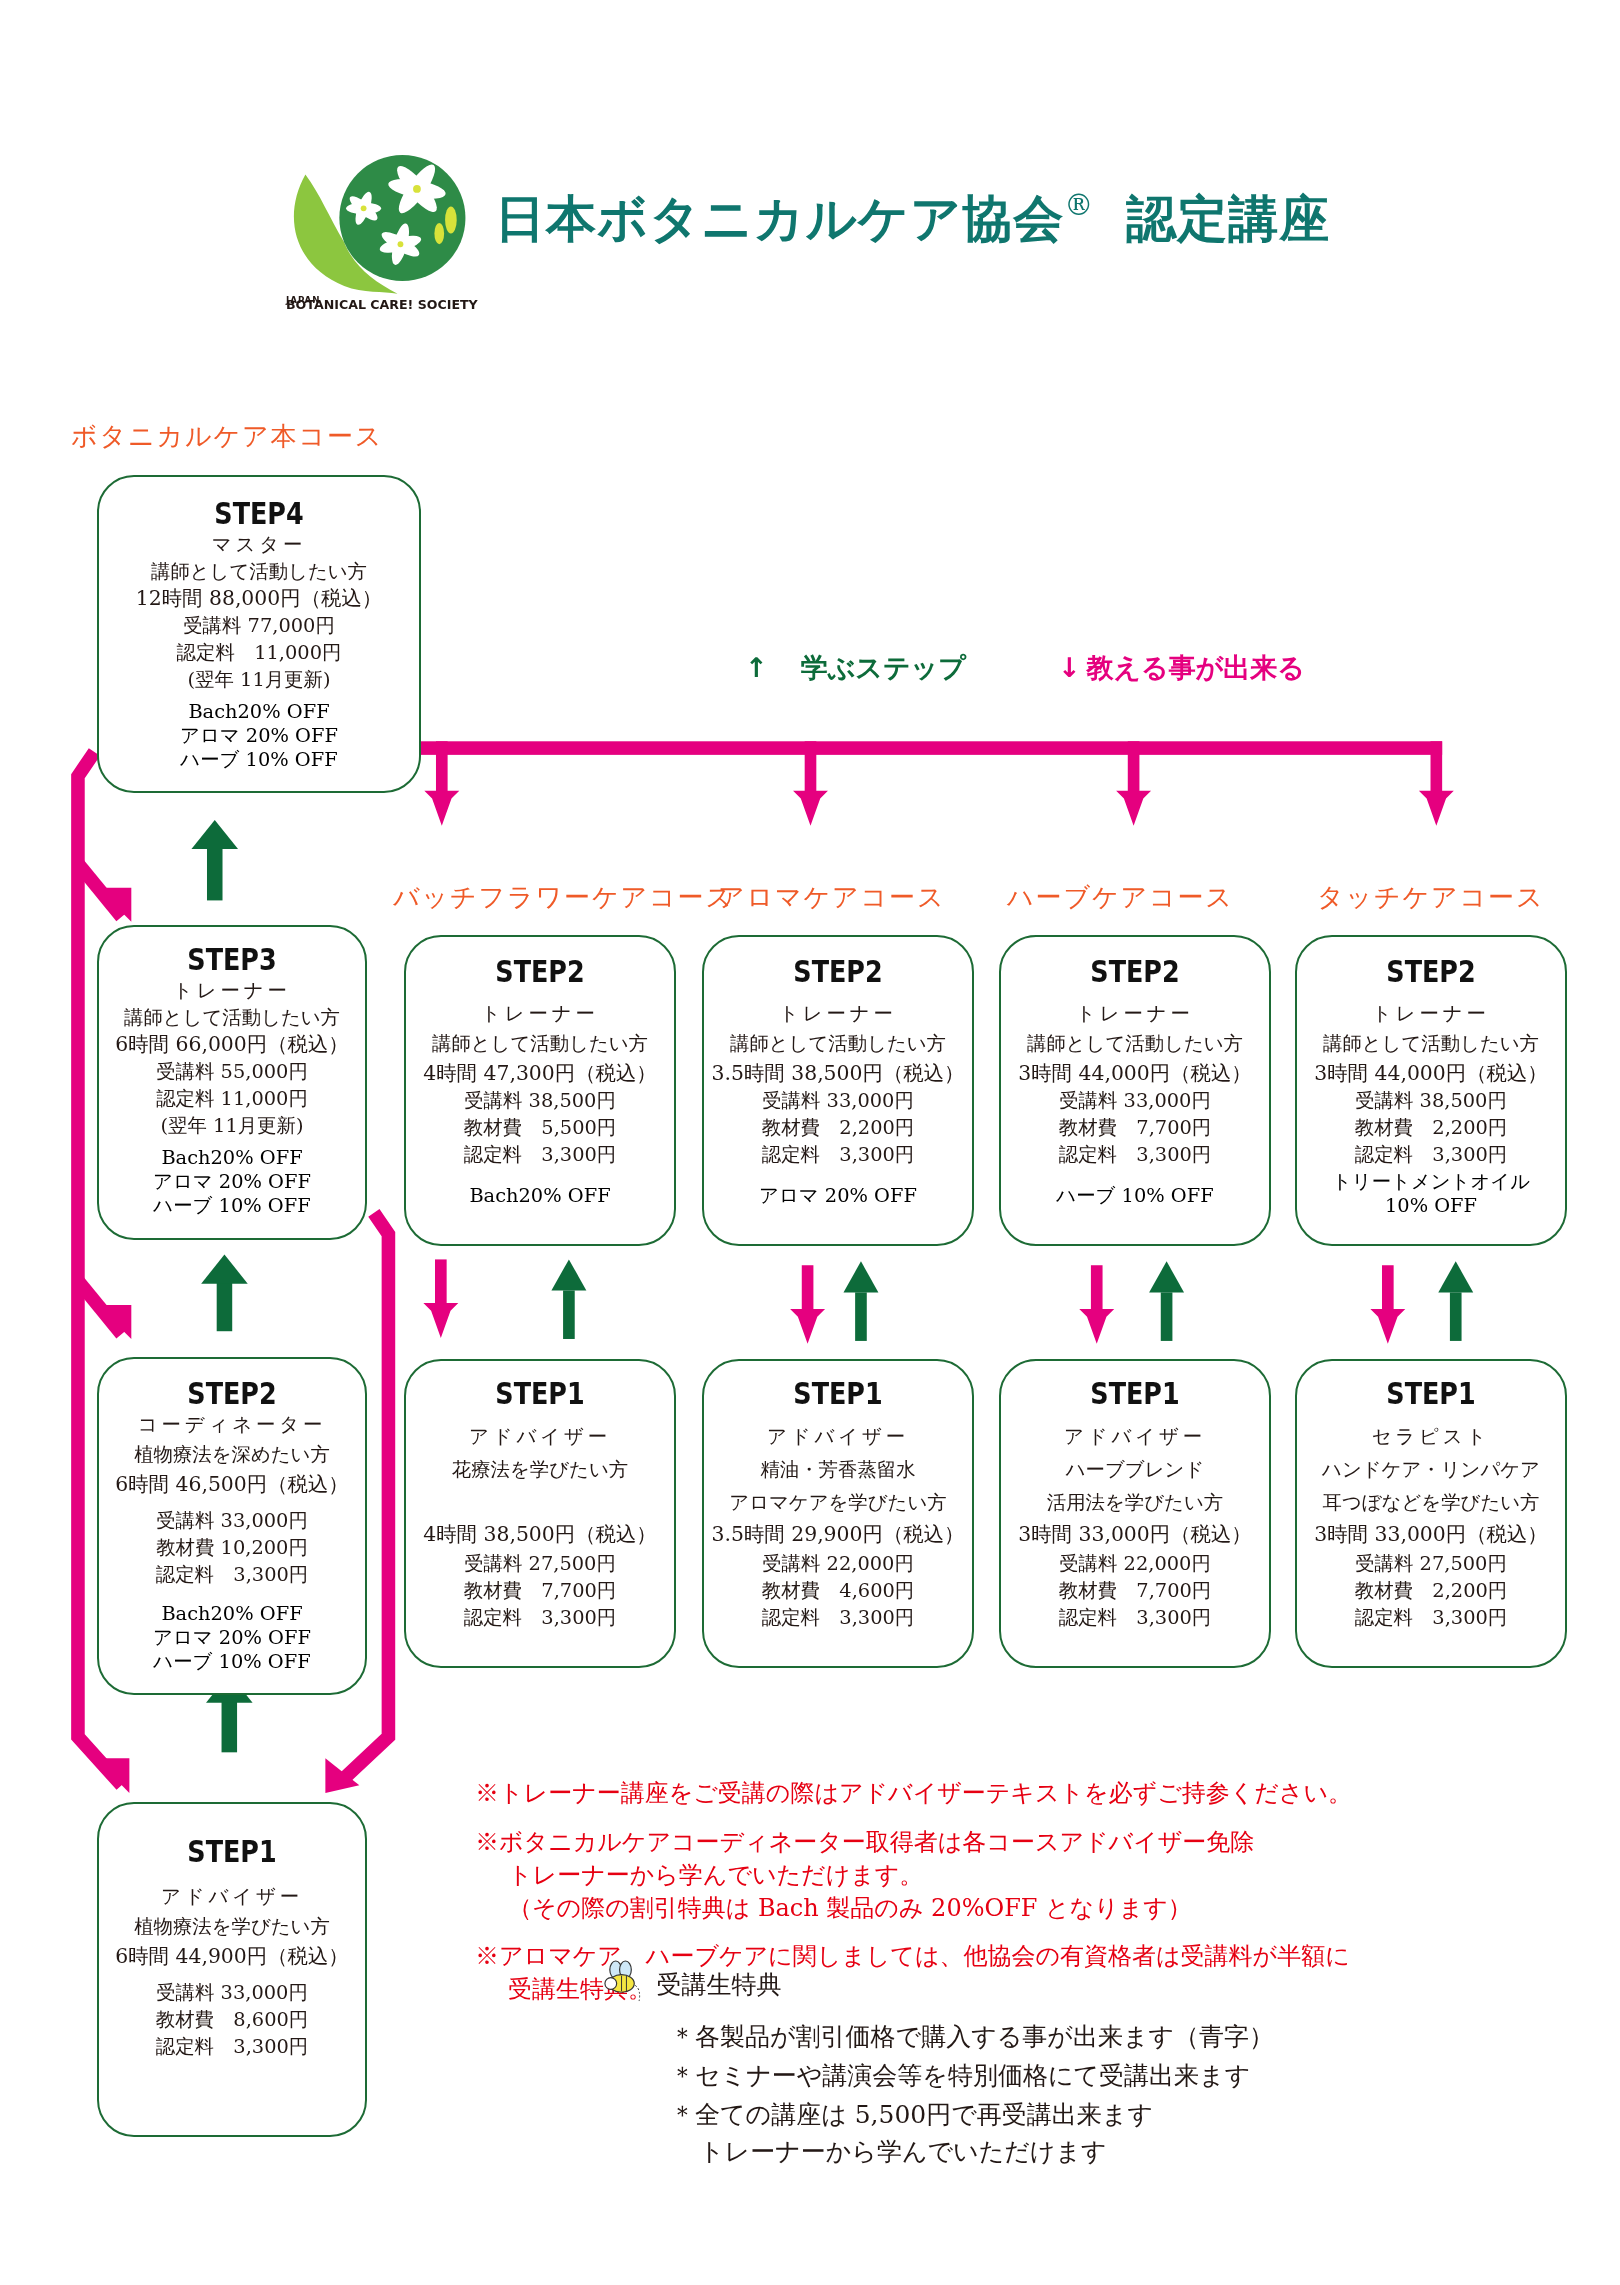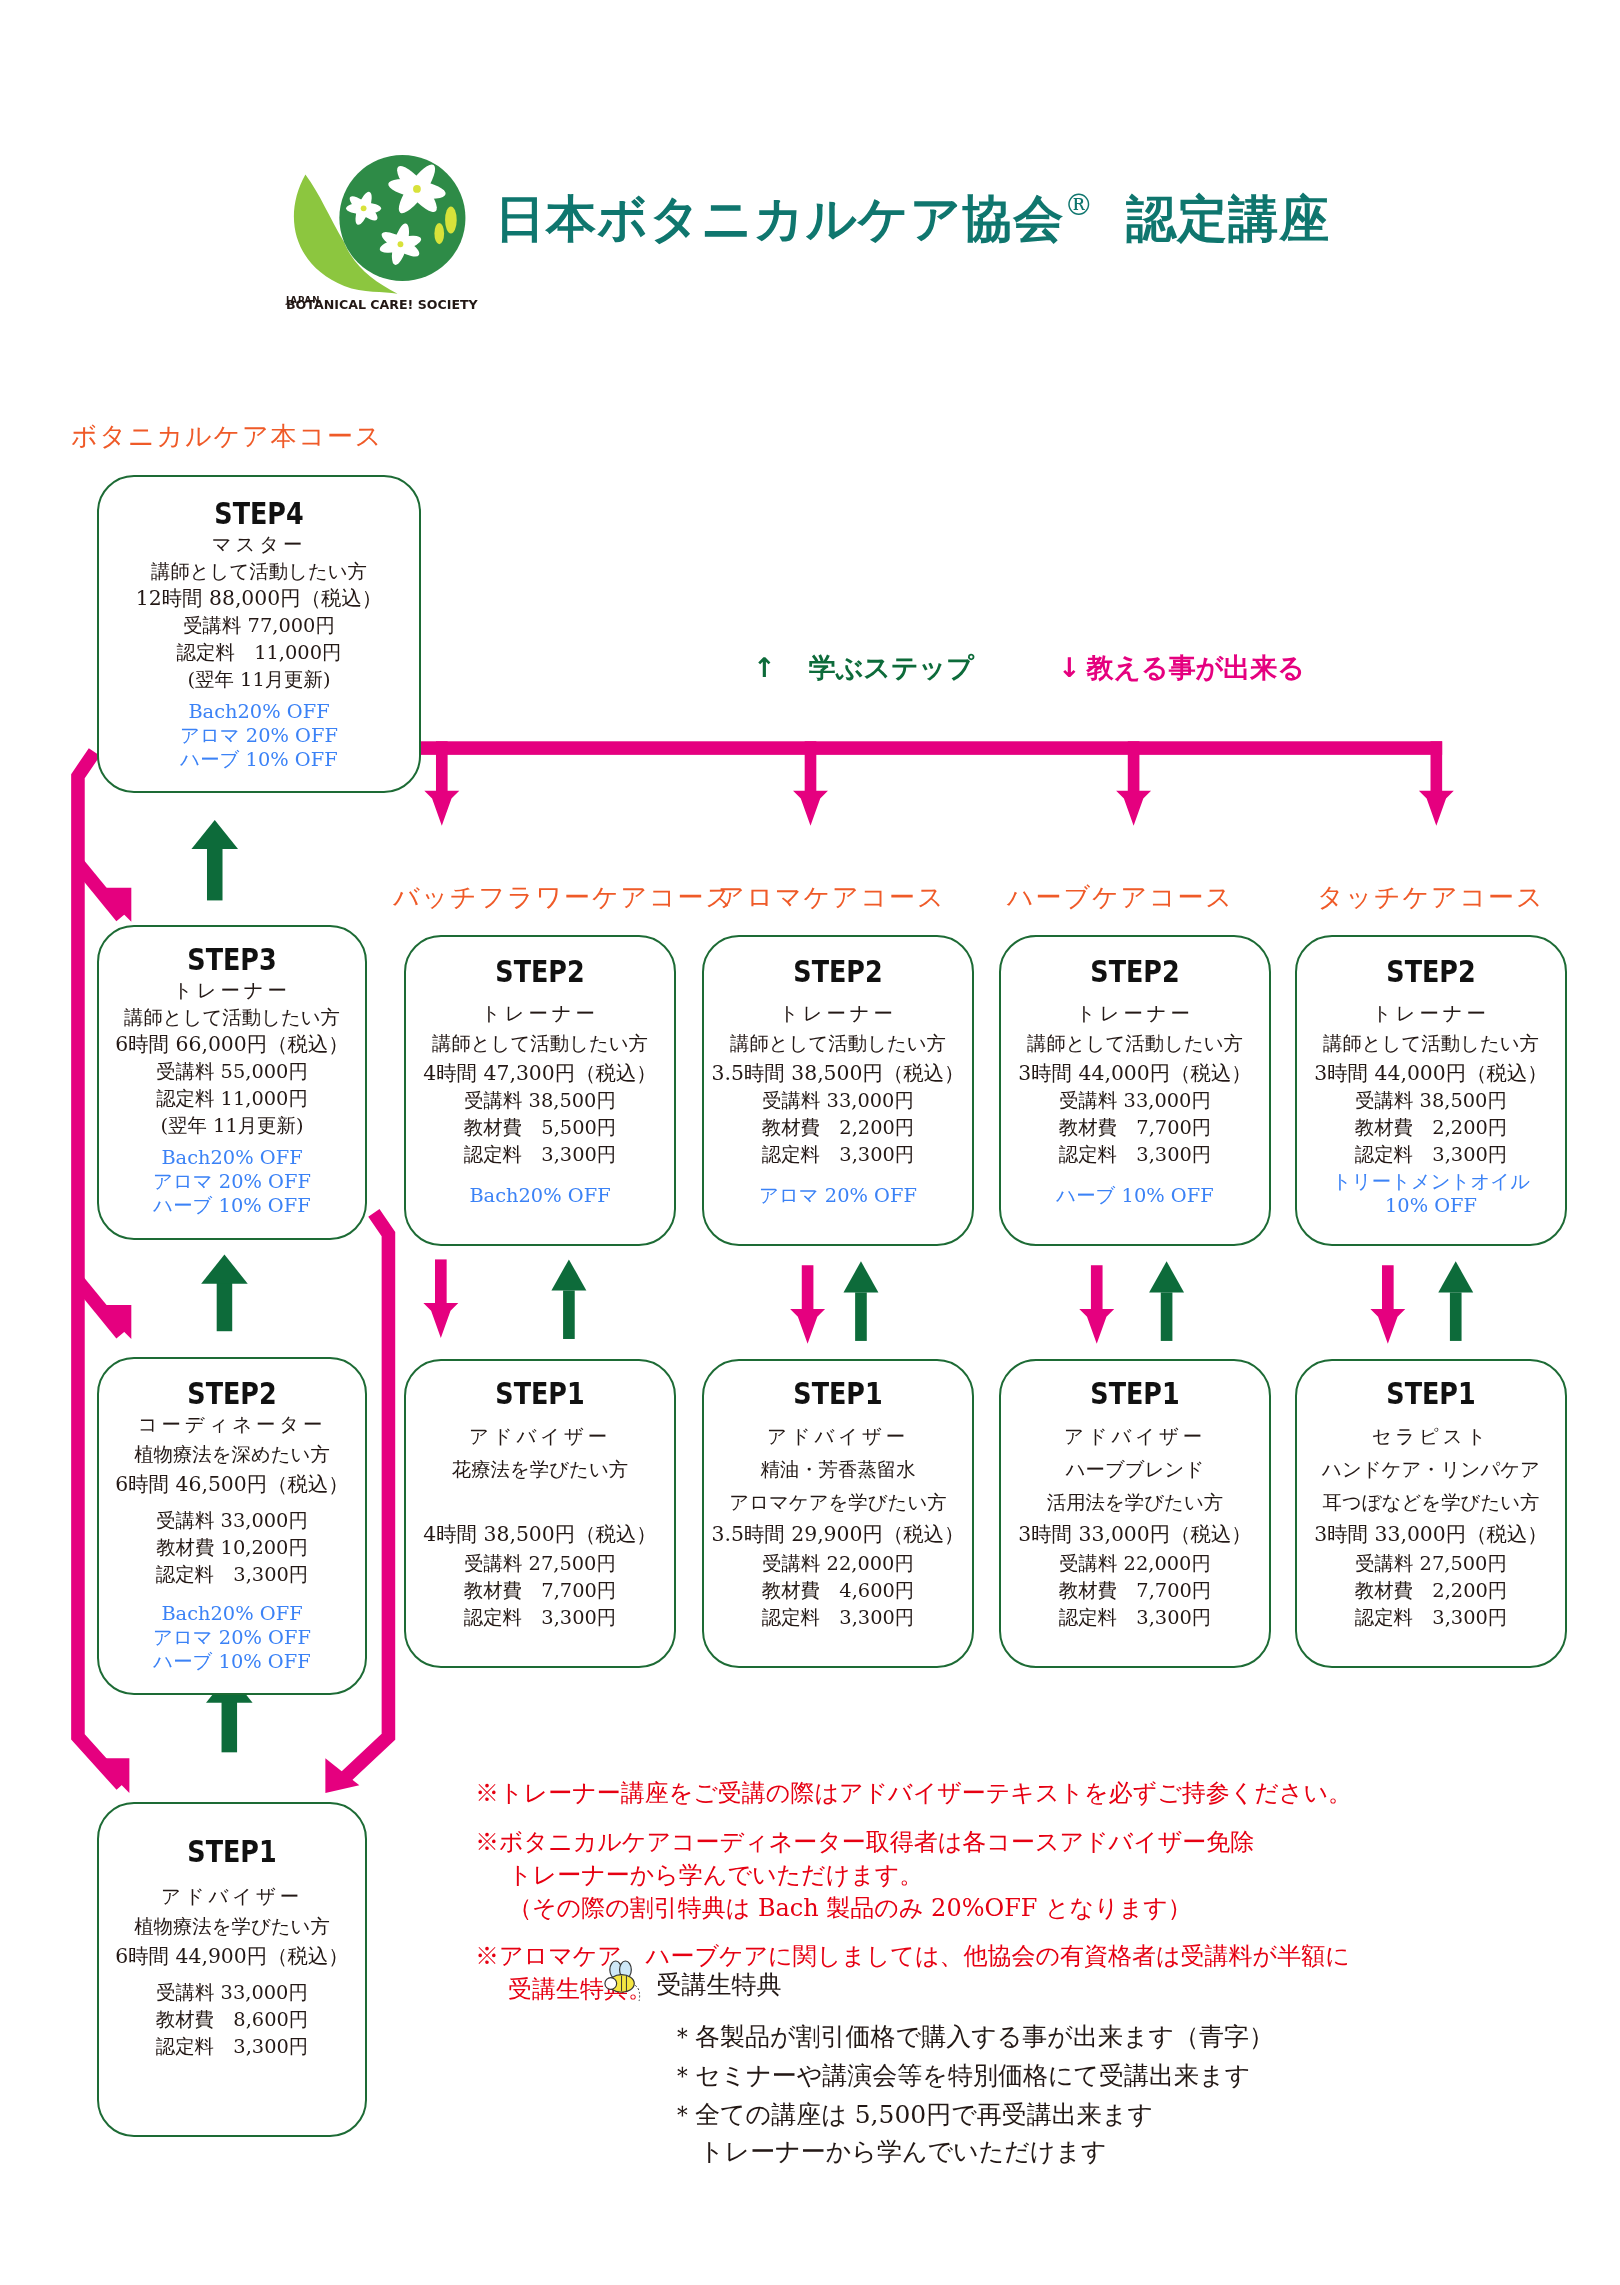"↑ 学ぶステップ" .legend.learn { margin-left: 8px -> none }
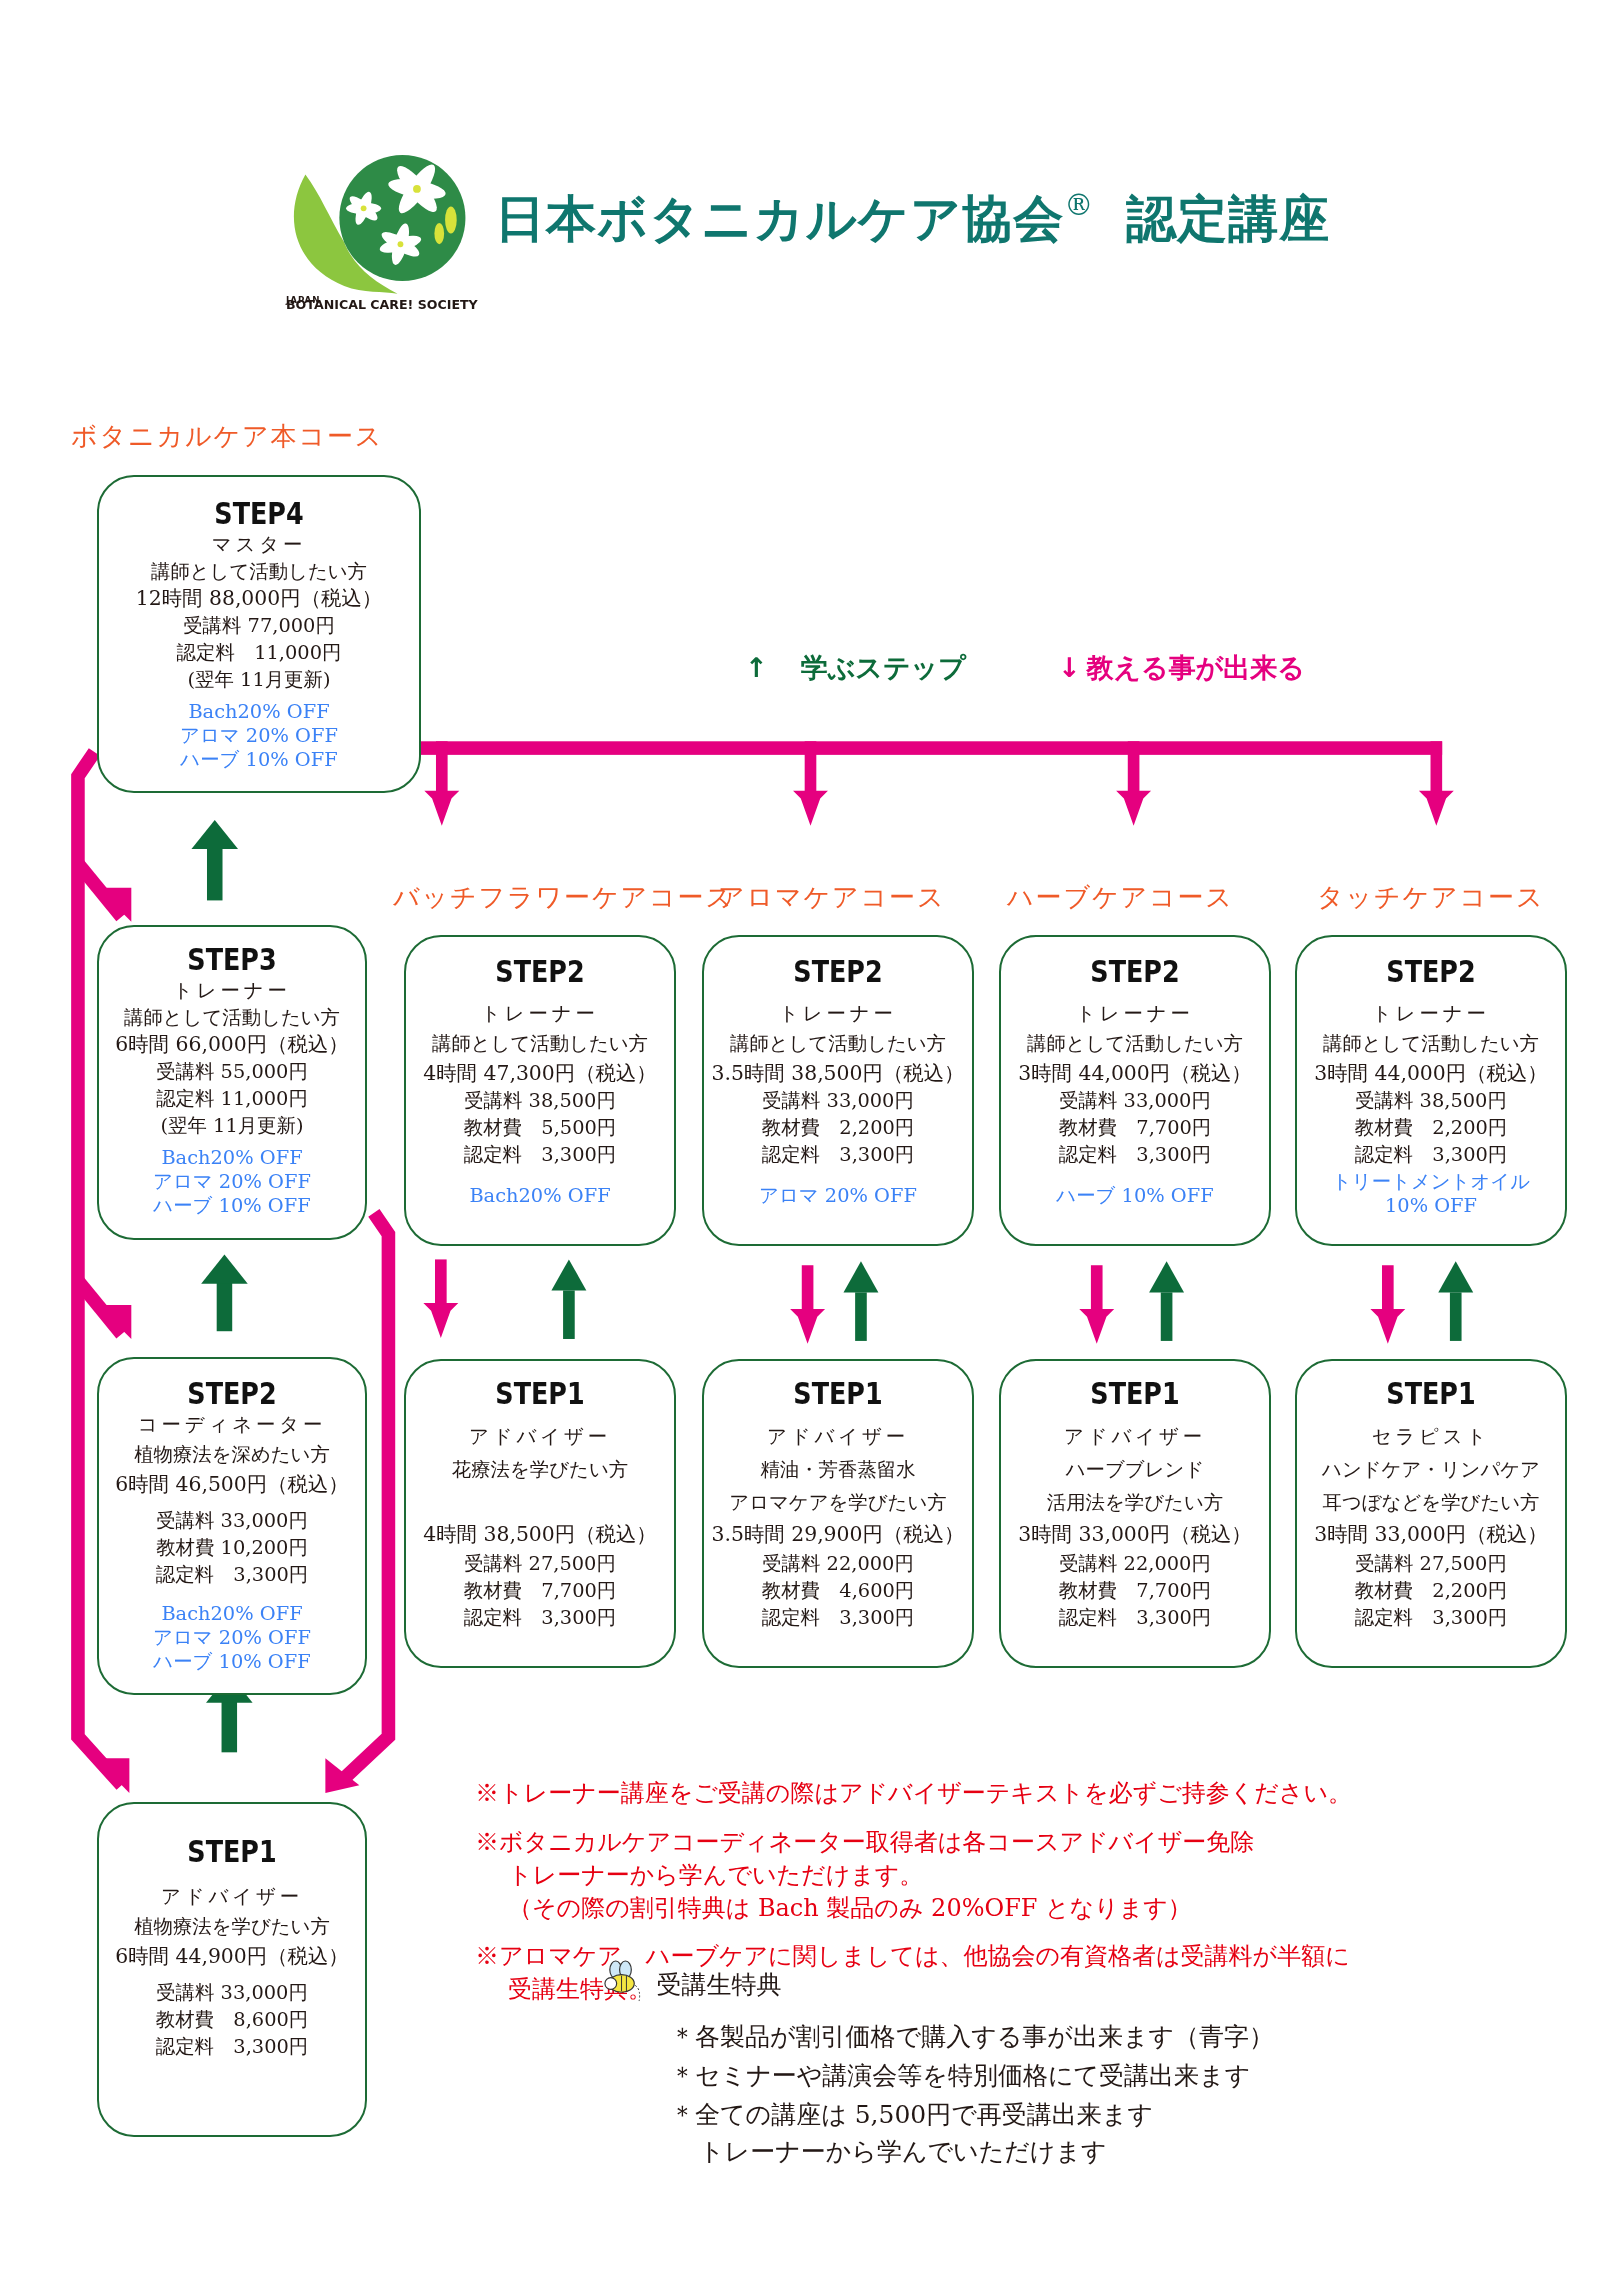"Bach20% OFF" .perk { color: #3b82f6 -> #000000 }
